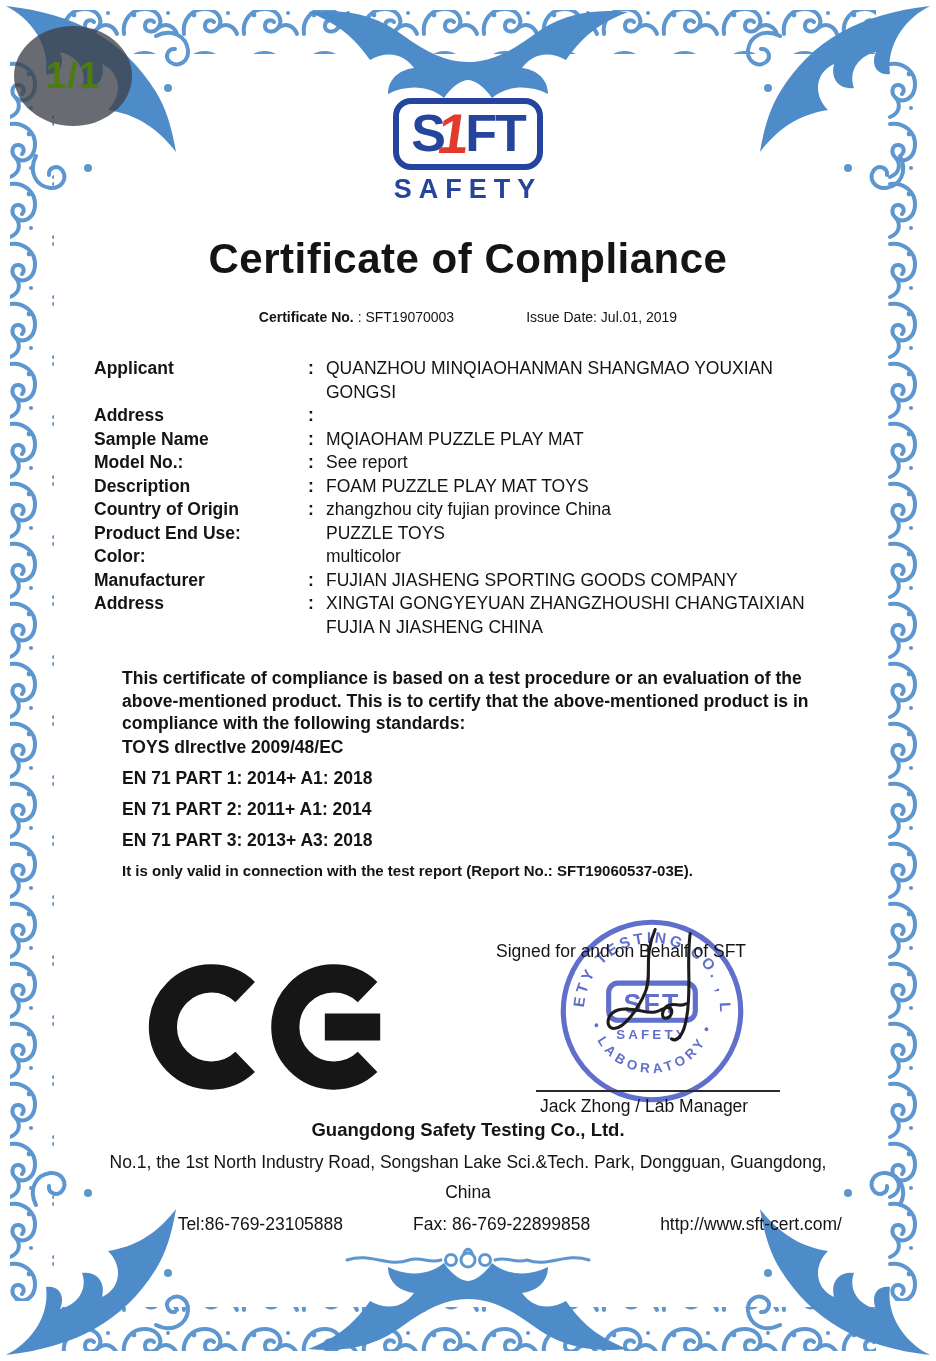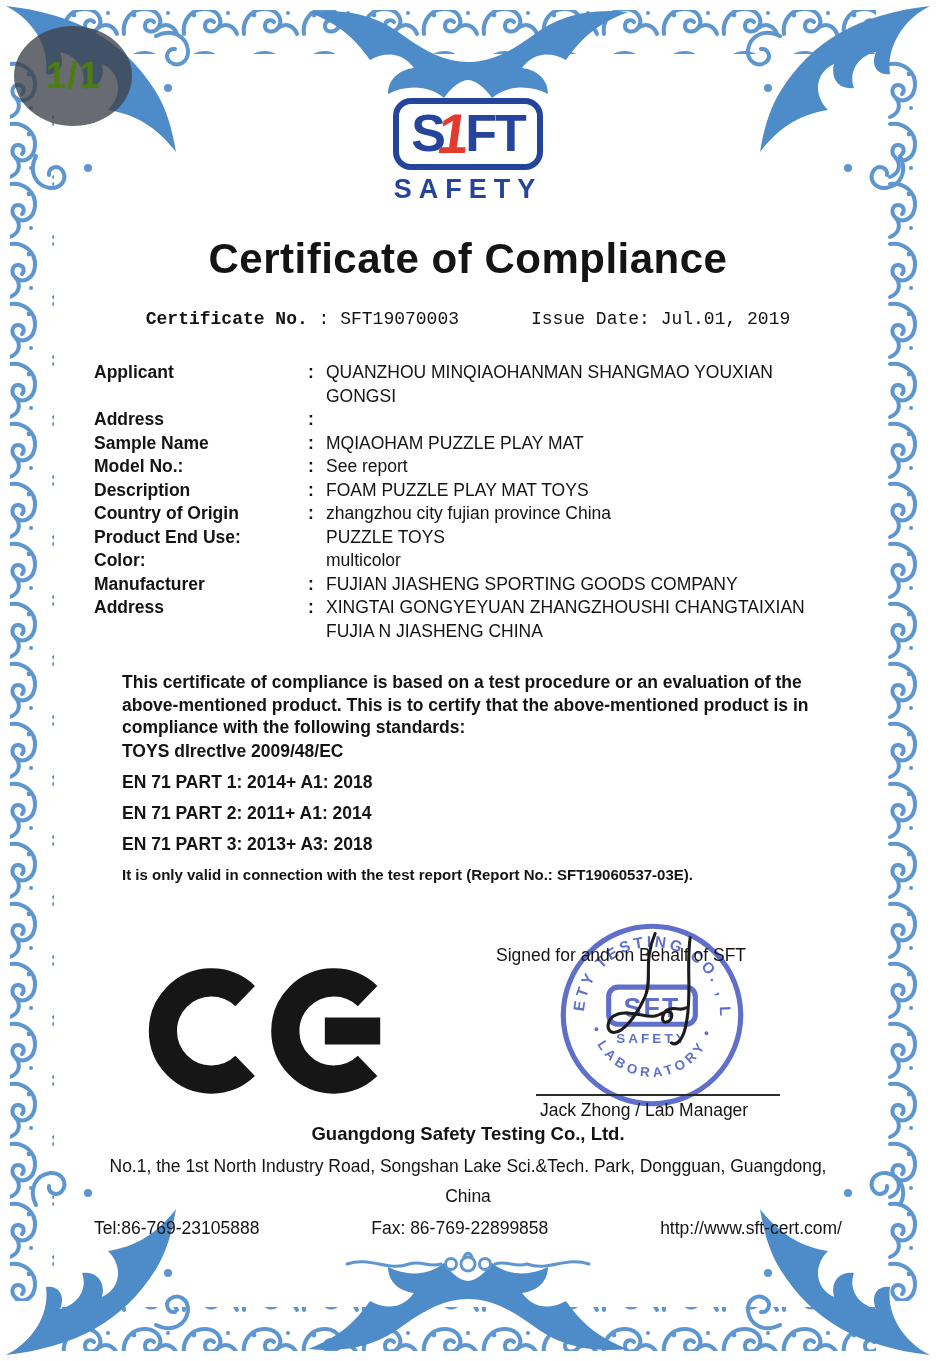"Certificate No. : SFT19070003" .cert-line { font-family: Liberation Mono, monospace -> none; font-size: 18px -> 14px }
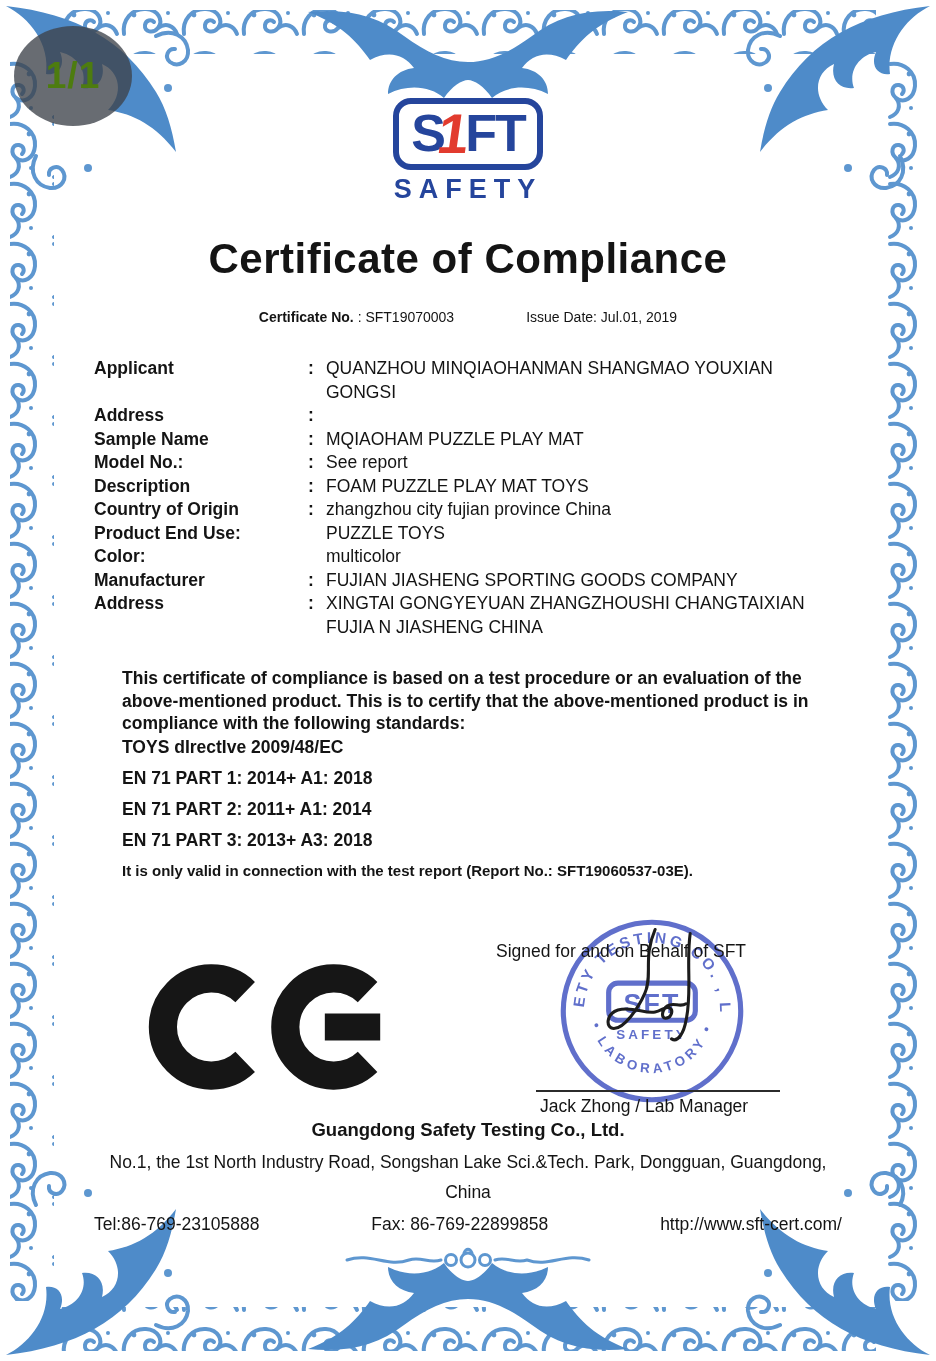"Tel:86-769-23105888" .footer .contact { gap: 30px -> 70px; justify-content: space-between -> flex-end }
